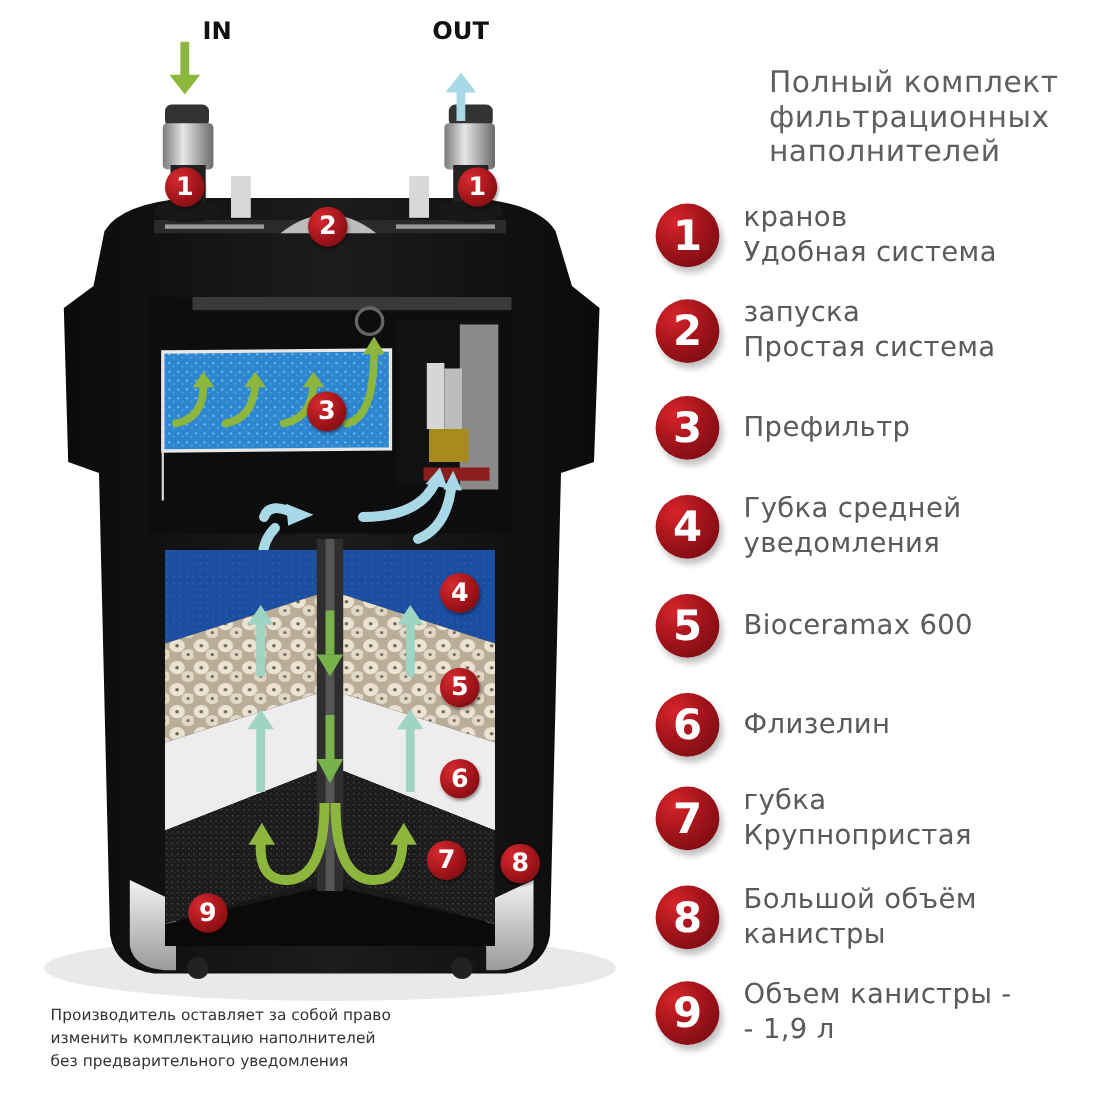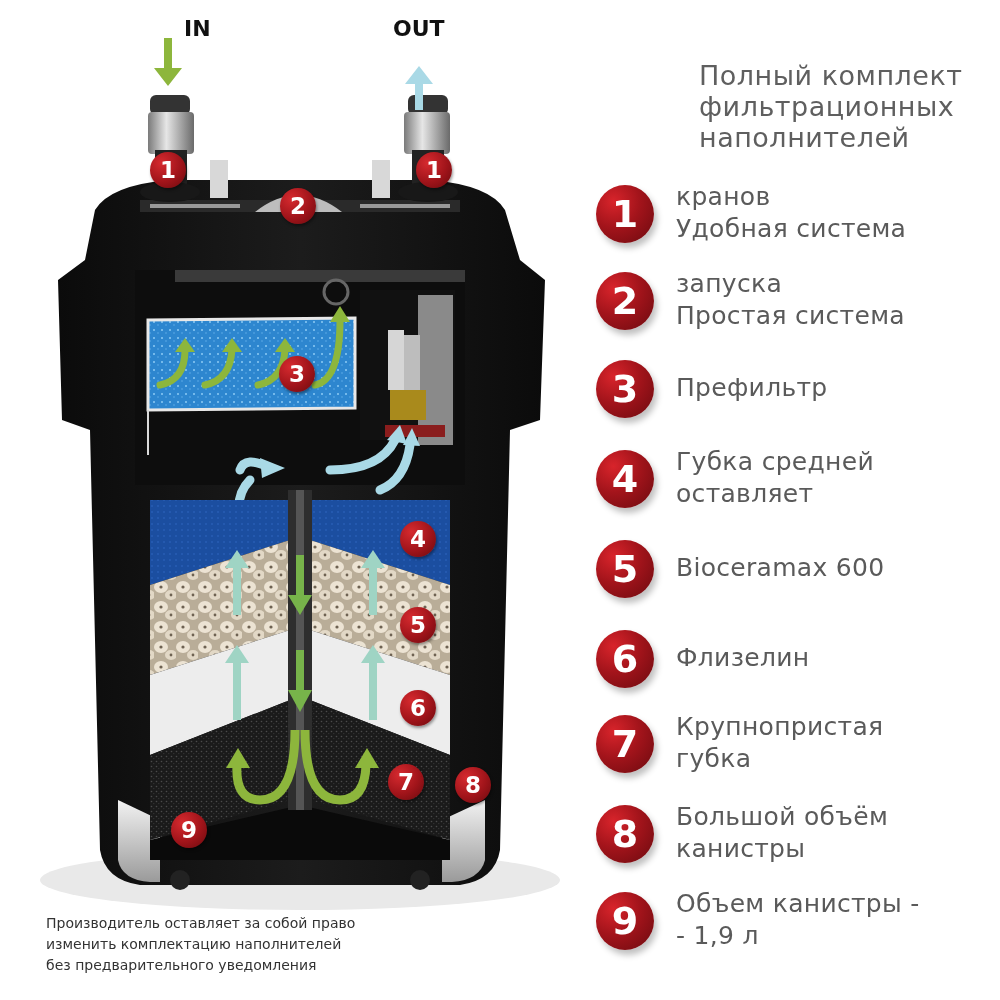"оставляет" div { text: оставляет -> уведомления }
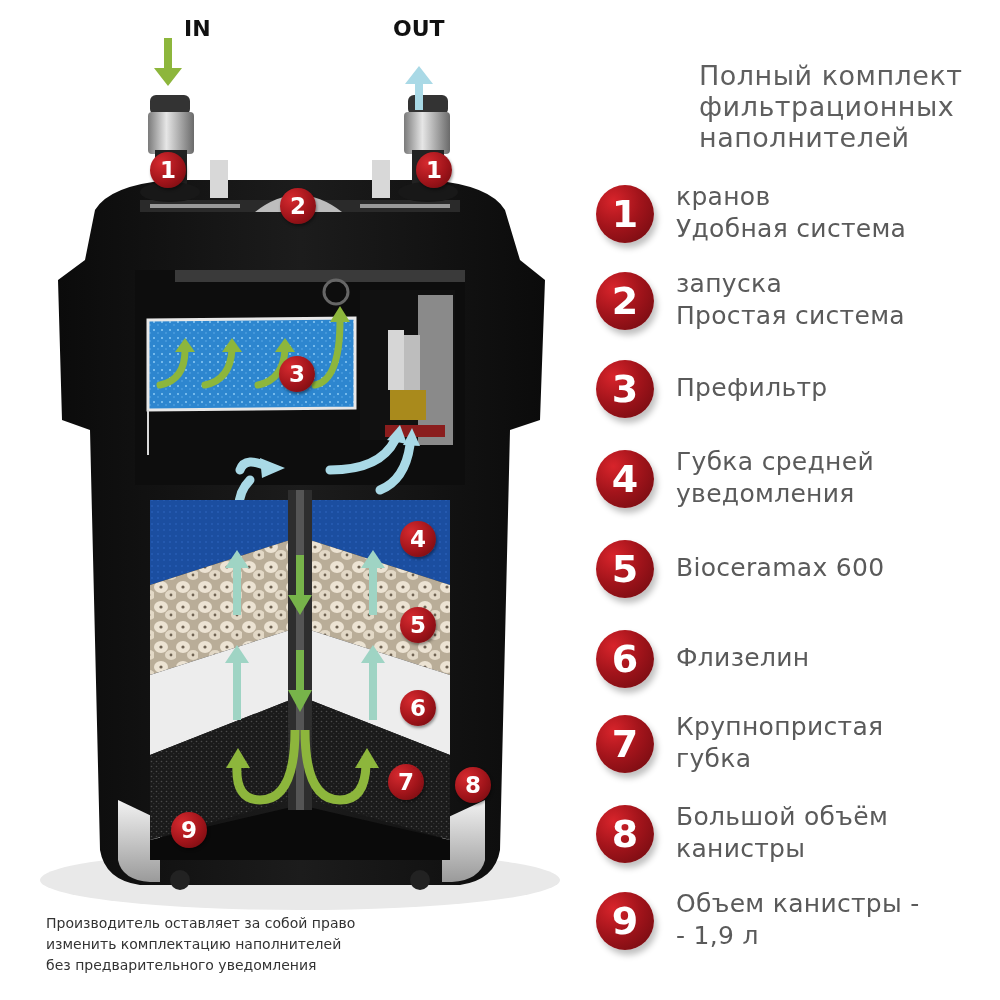"Крупнопристая" div { order: before "губка" -> after "губка" }
